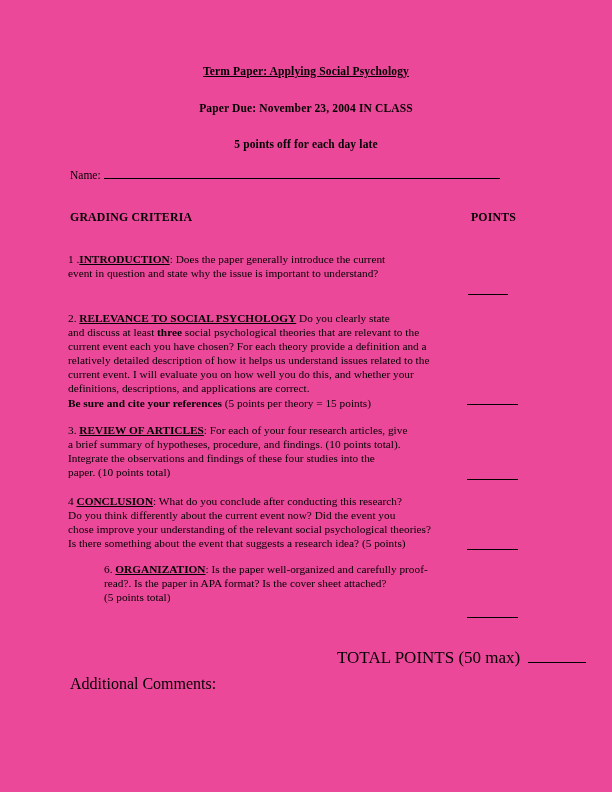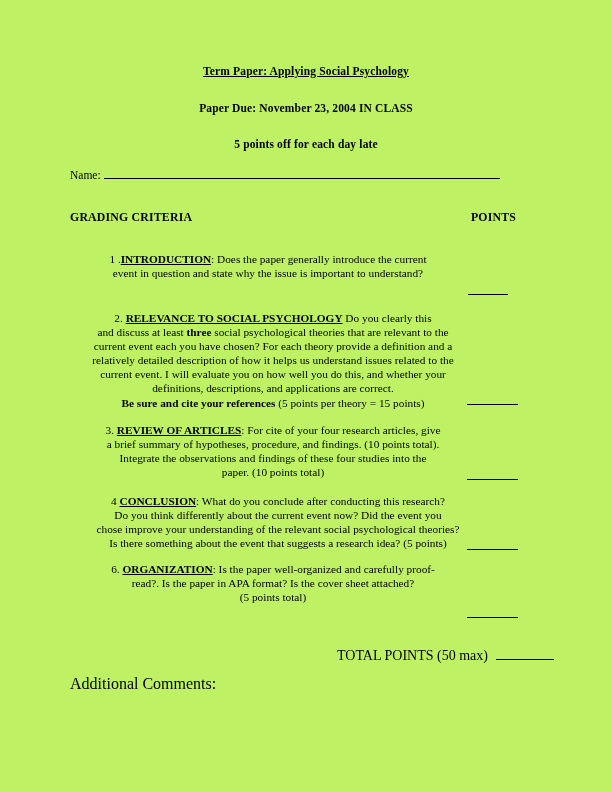"Term Paper: Applying Social Psychology" .page { background: #bef264 -> #ec4899 }
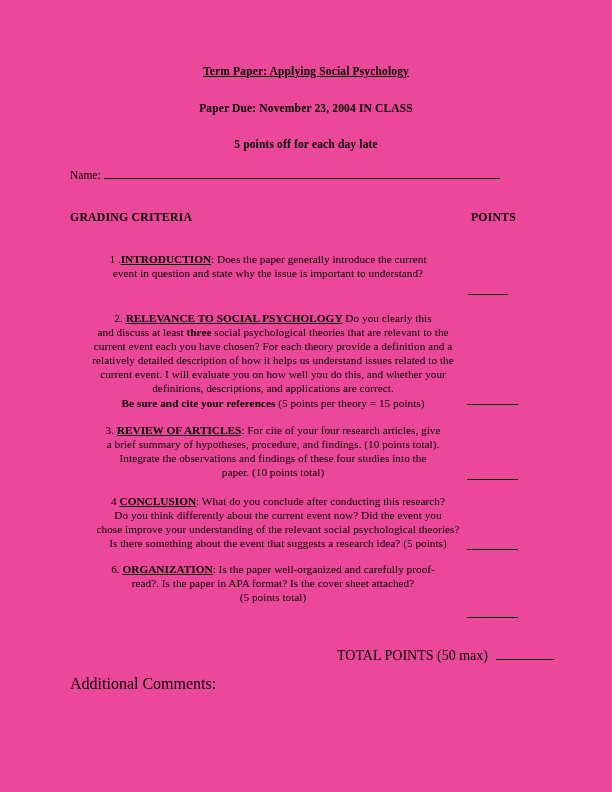"1 .INTRODUCTION: Does the paper" .item { text-align: center -> none }
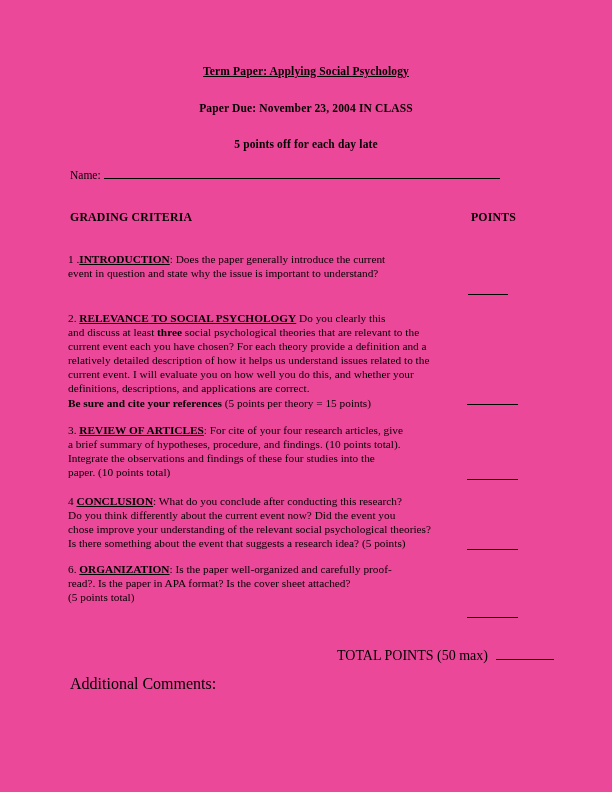"Do you clearly this" span { text: this -> state }
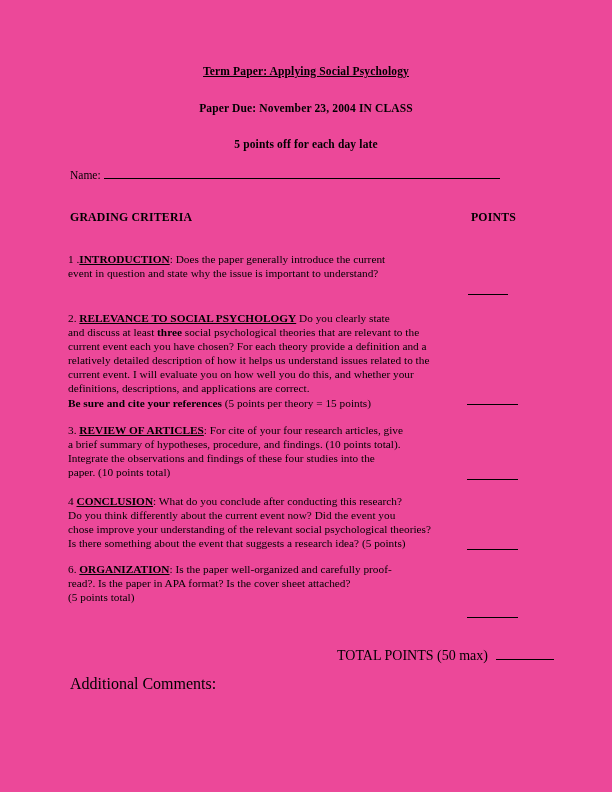": For cite of your" span { text: cite -> each }
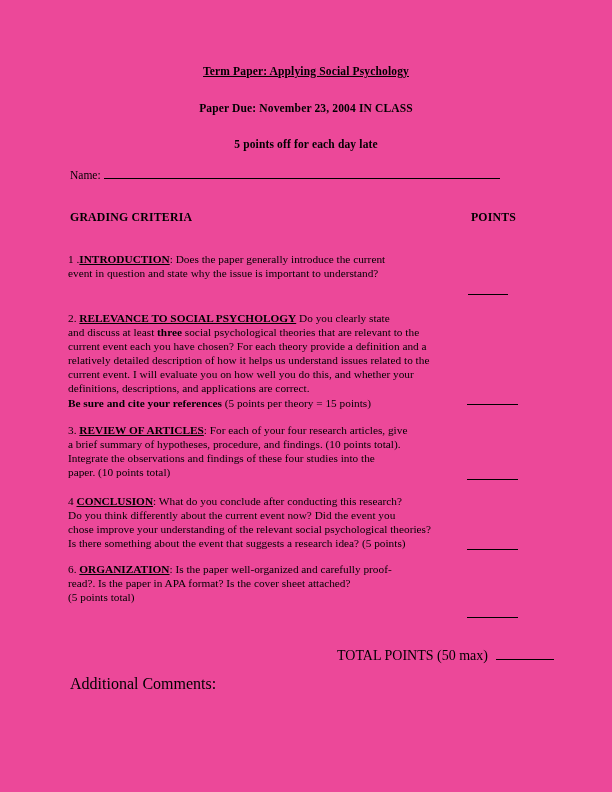"6. ORGANIZATION: Is the paper" div.body { margin-left: none -> 36px }
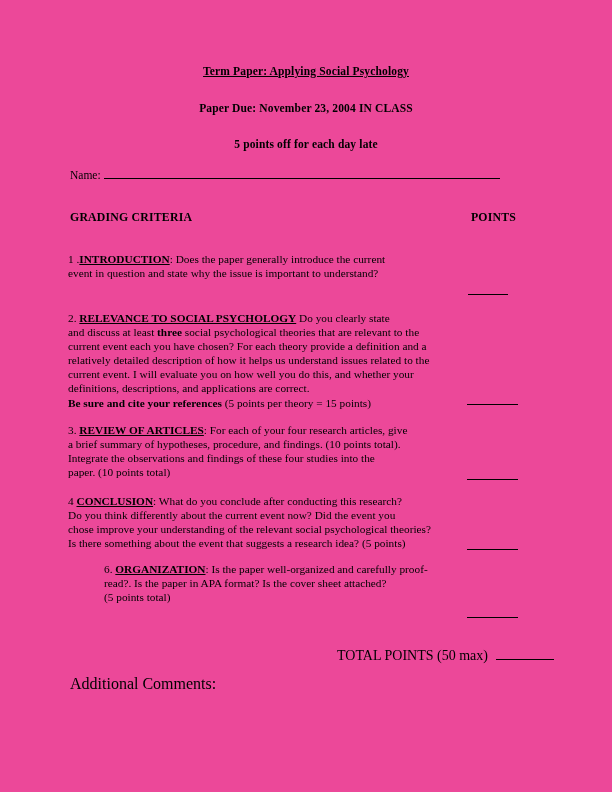"TOTAL POINTS (50 max)" .total-row { font-size: 14px -> 17px }
